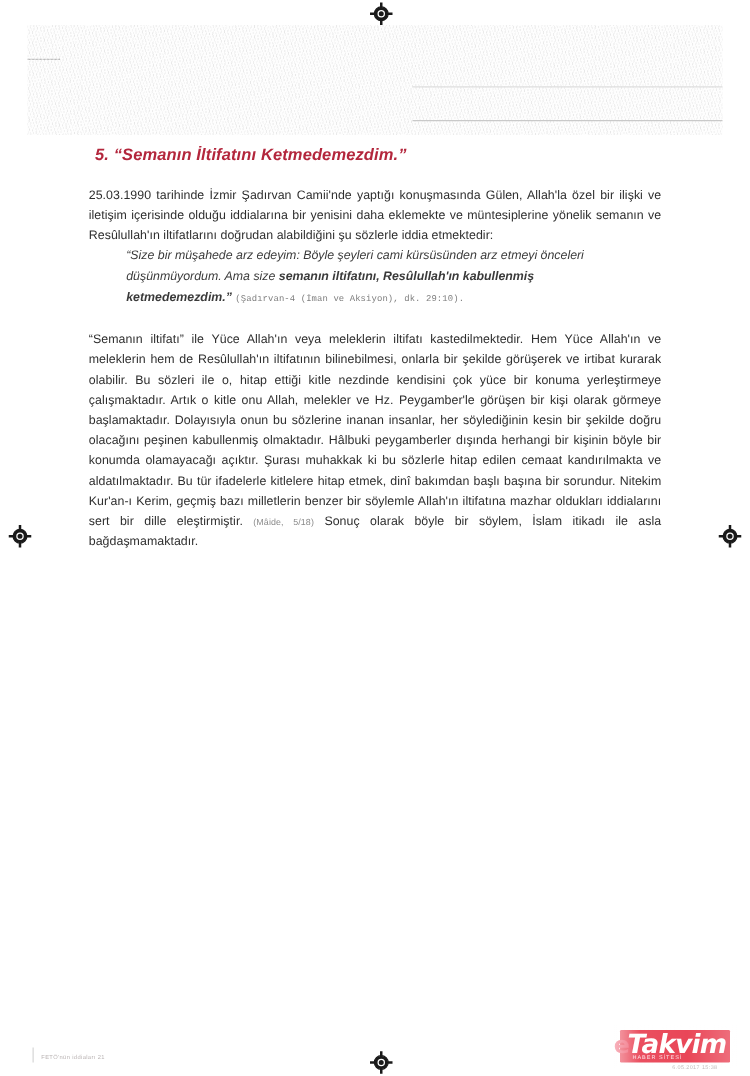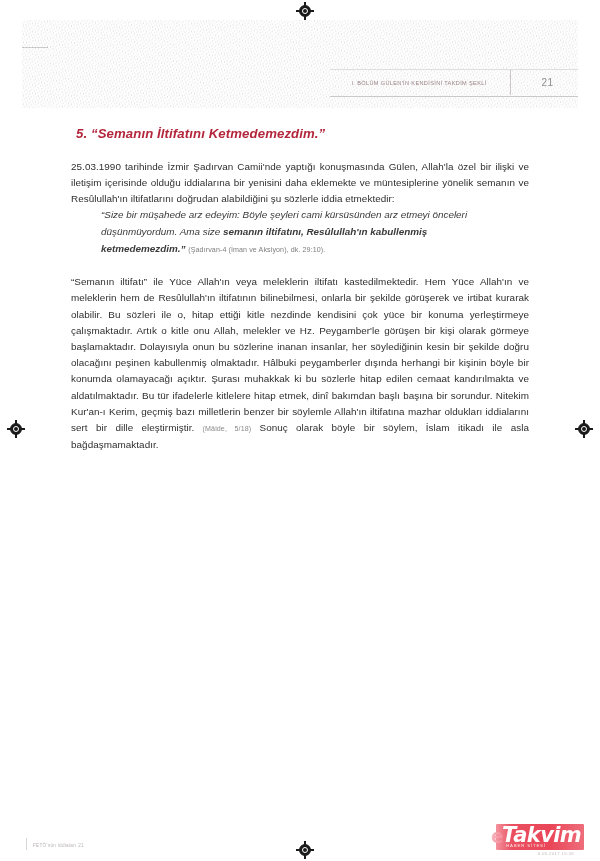"21" div.running-head { html: <div> <div>I. BÖLÜM GÜLEN'İN KENDİSİNİ TAKDİM ŞEKLİ</div> <div></div> <div>21</div> </div> -> none }
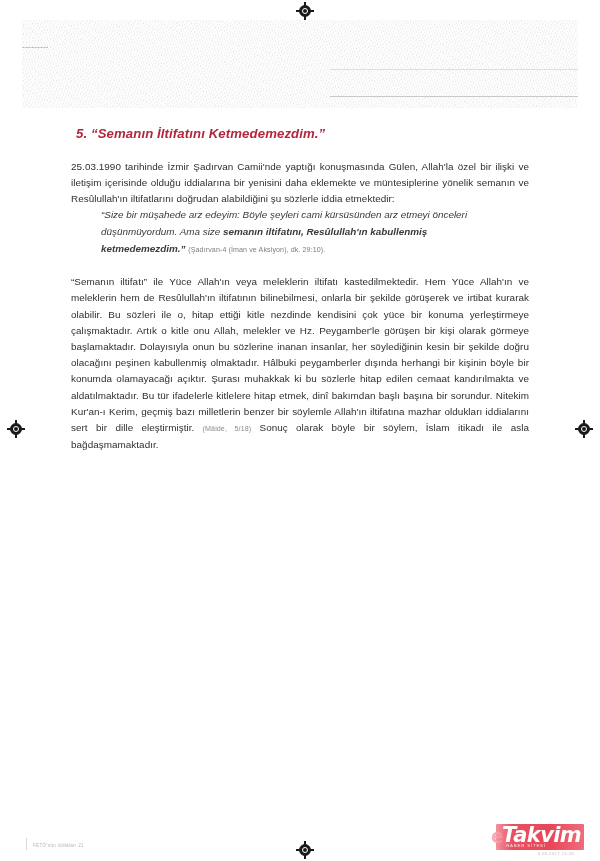"5. “Semanın İltifatını Ketmedemezdim.”" .content { top: 126px -> 116px }
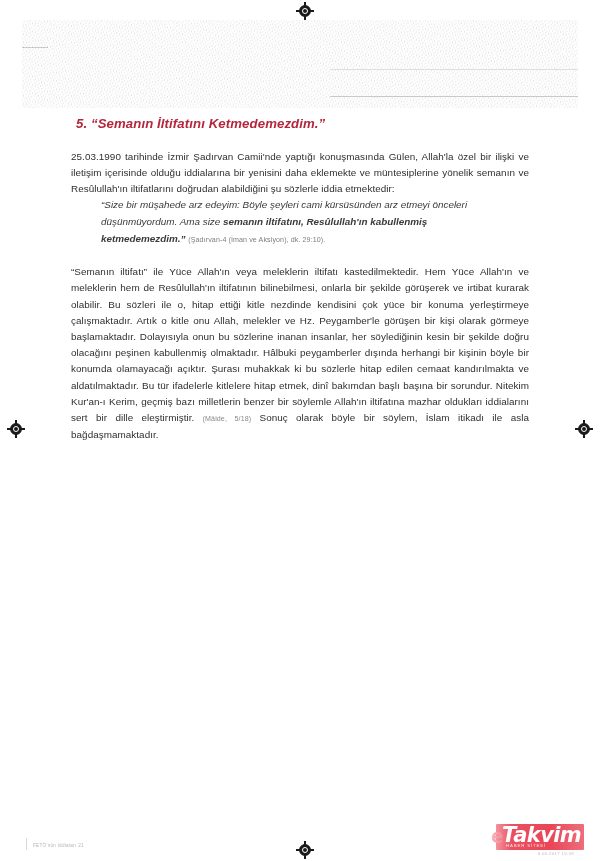"(Şadırvan-4 (İman ve Aksiyon), dk." .quote-source { font-family: none -> Liberation Mono, monospace }
